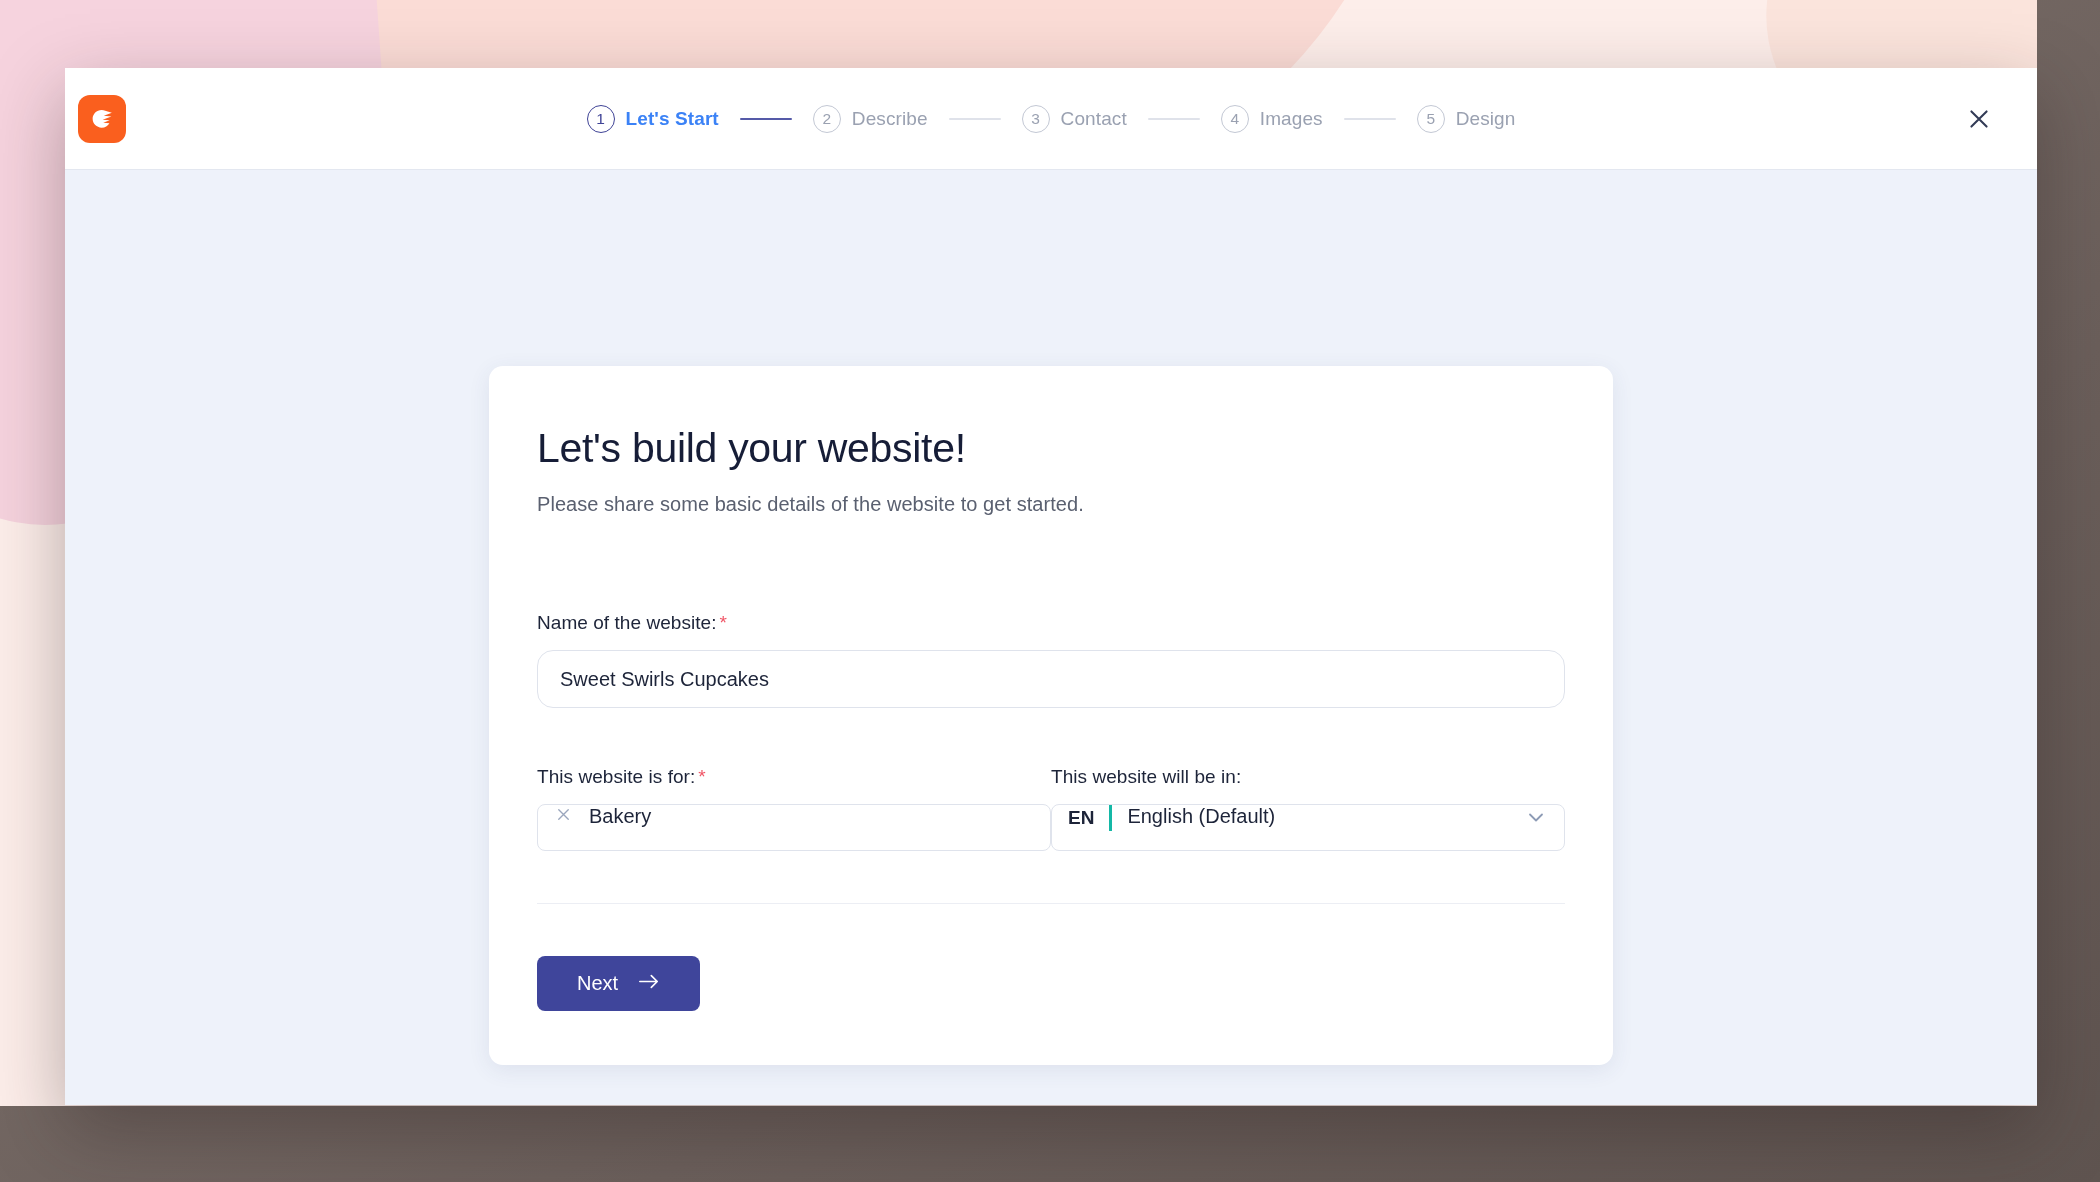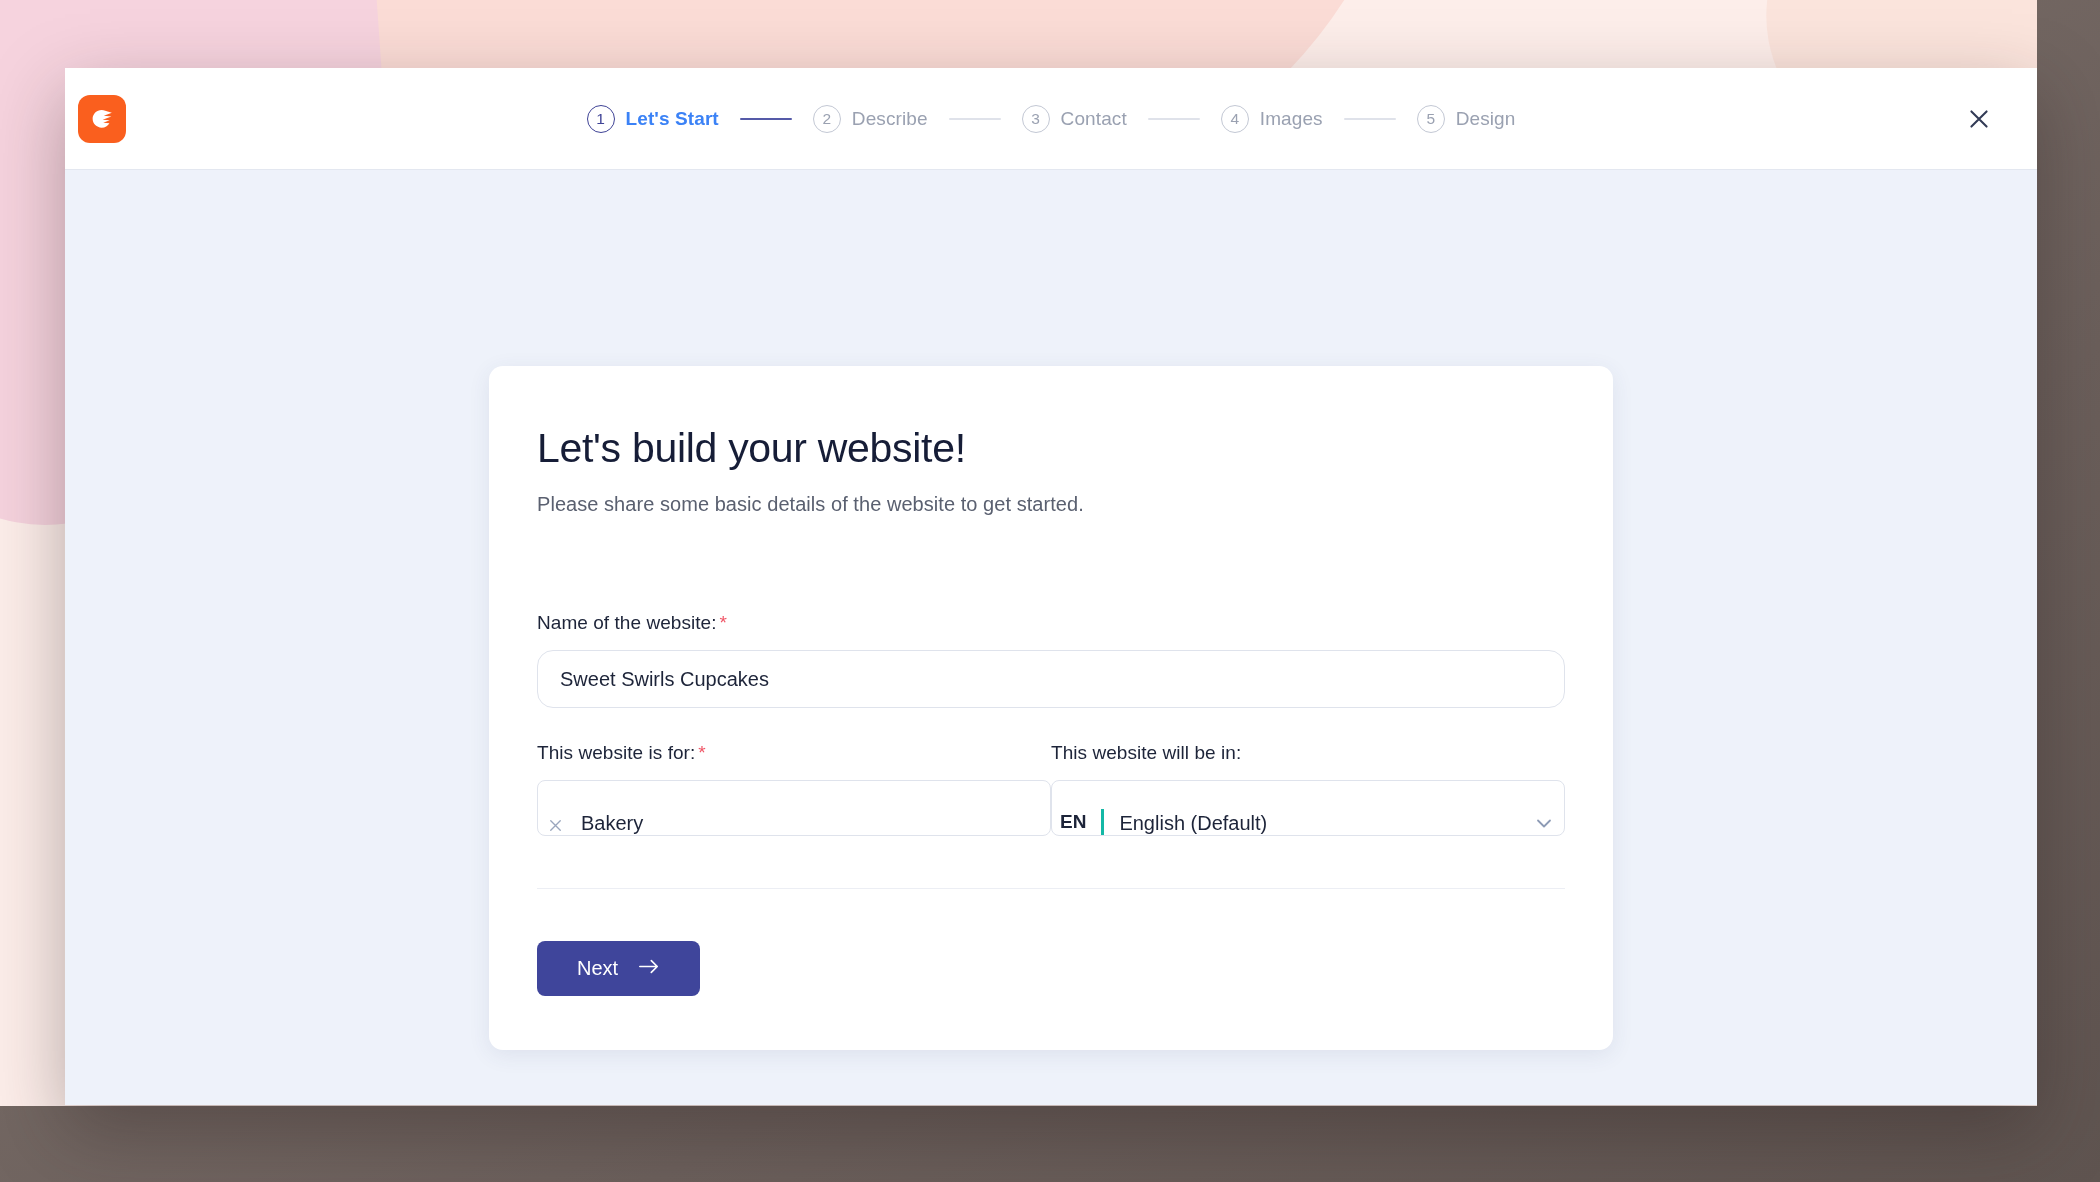"This website is for: *" #two-col { margin-top: 34px -> 58px }
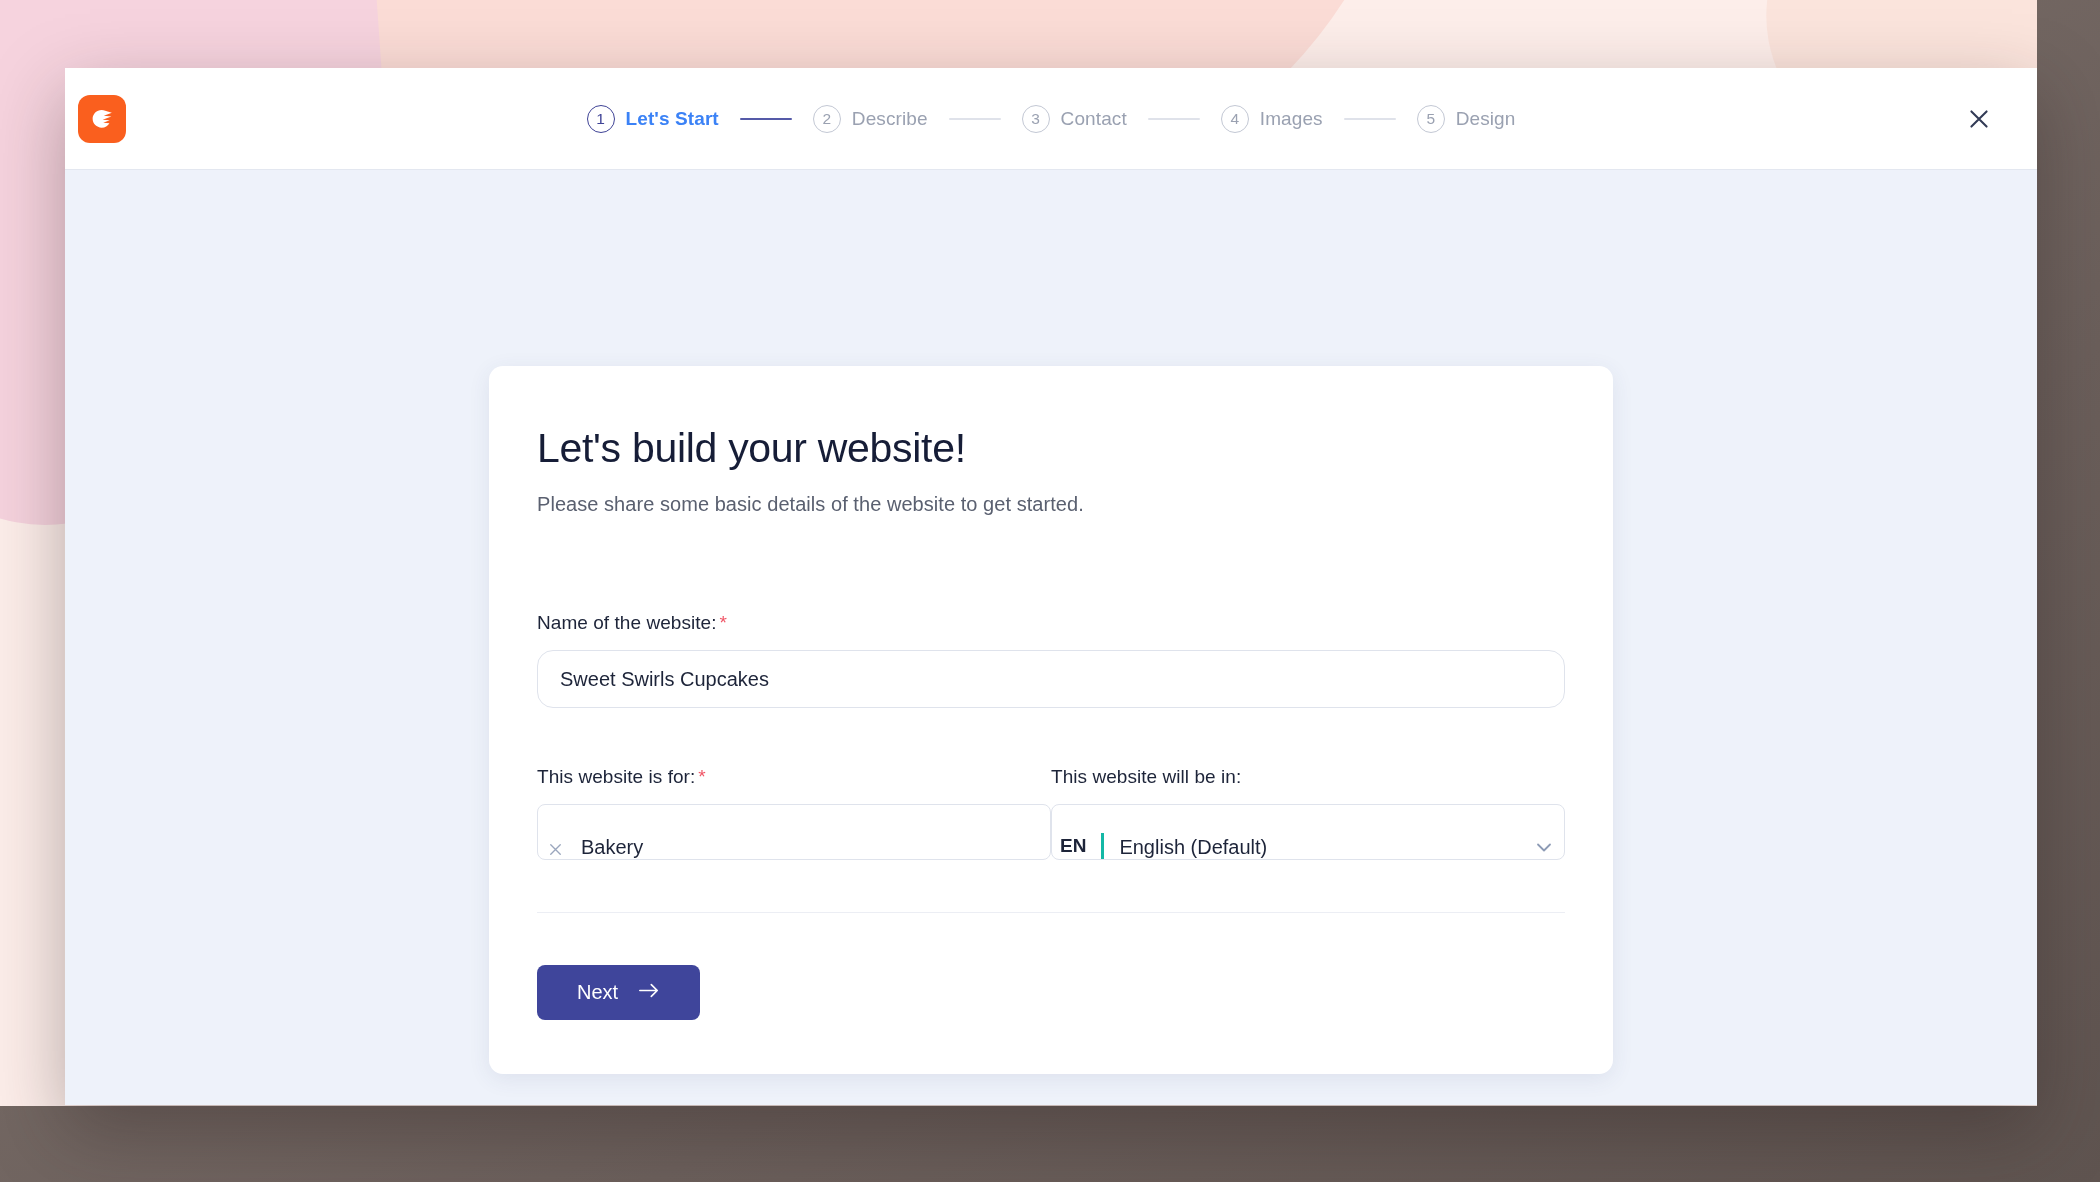"Bakery" .select-box { align-items: flex-end -> flex-start; height: 56px -> 47px; padding: 0 8px -> 0 16px }
